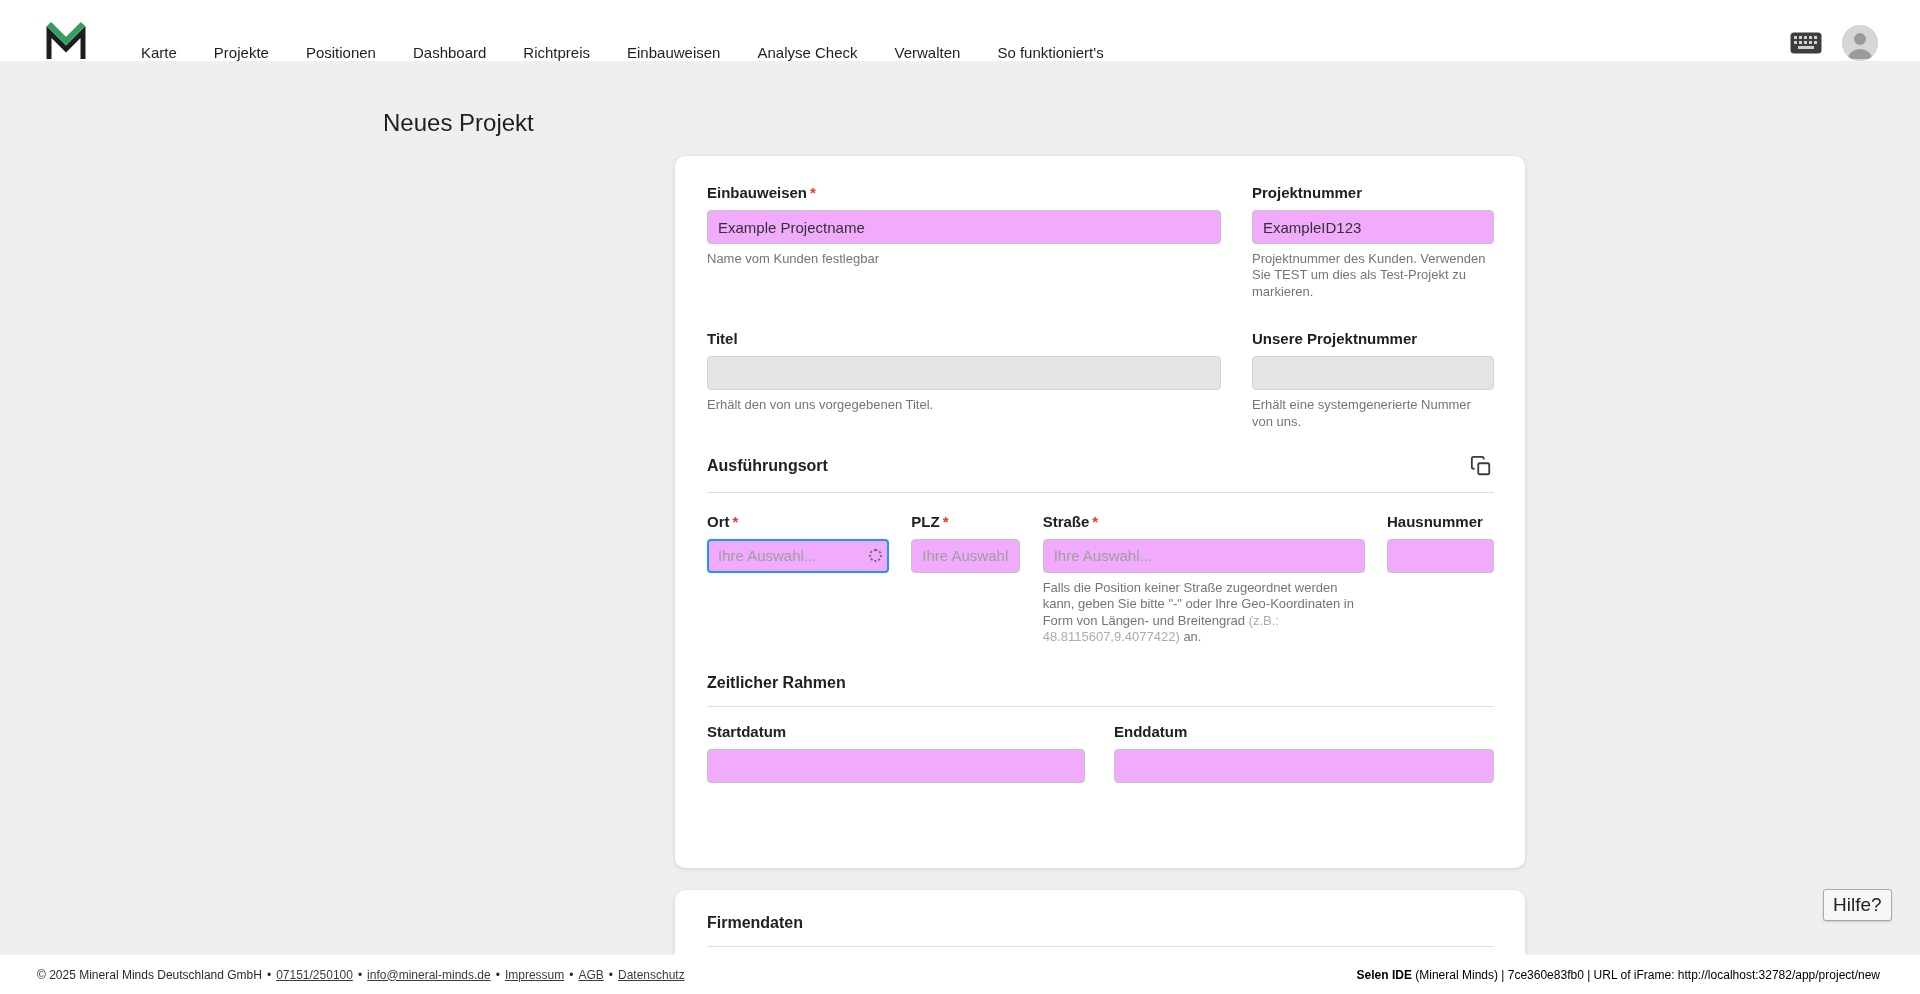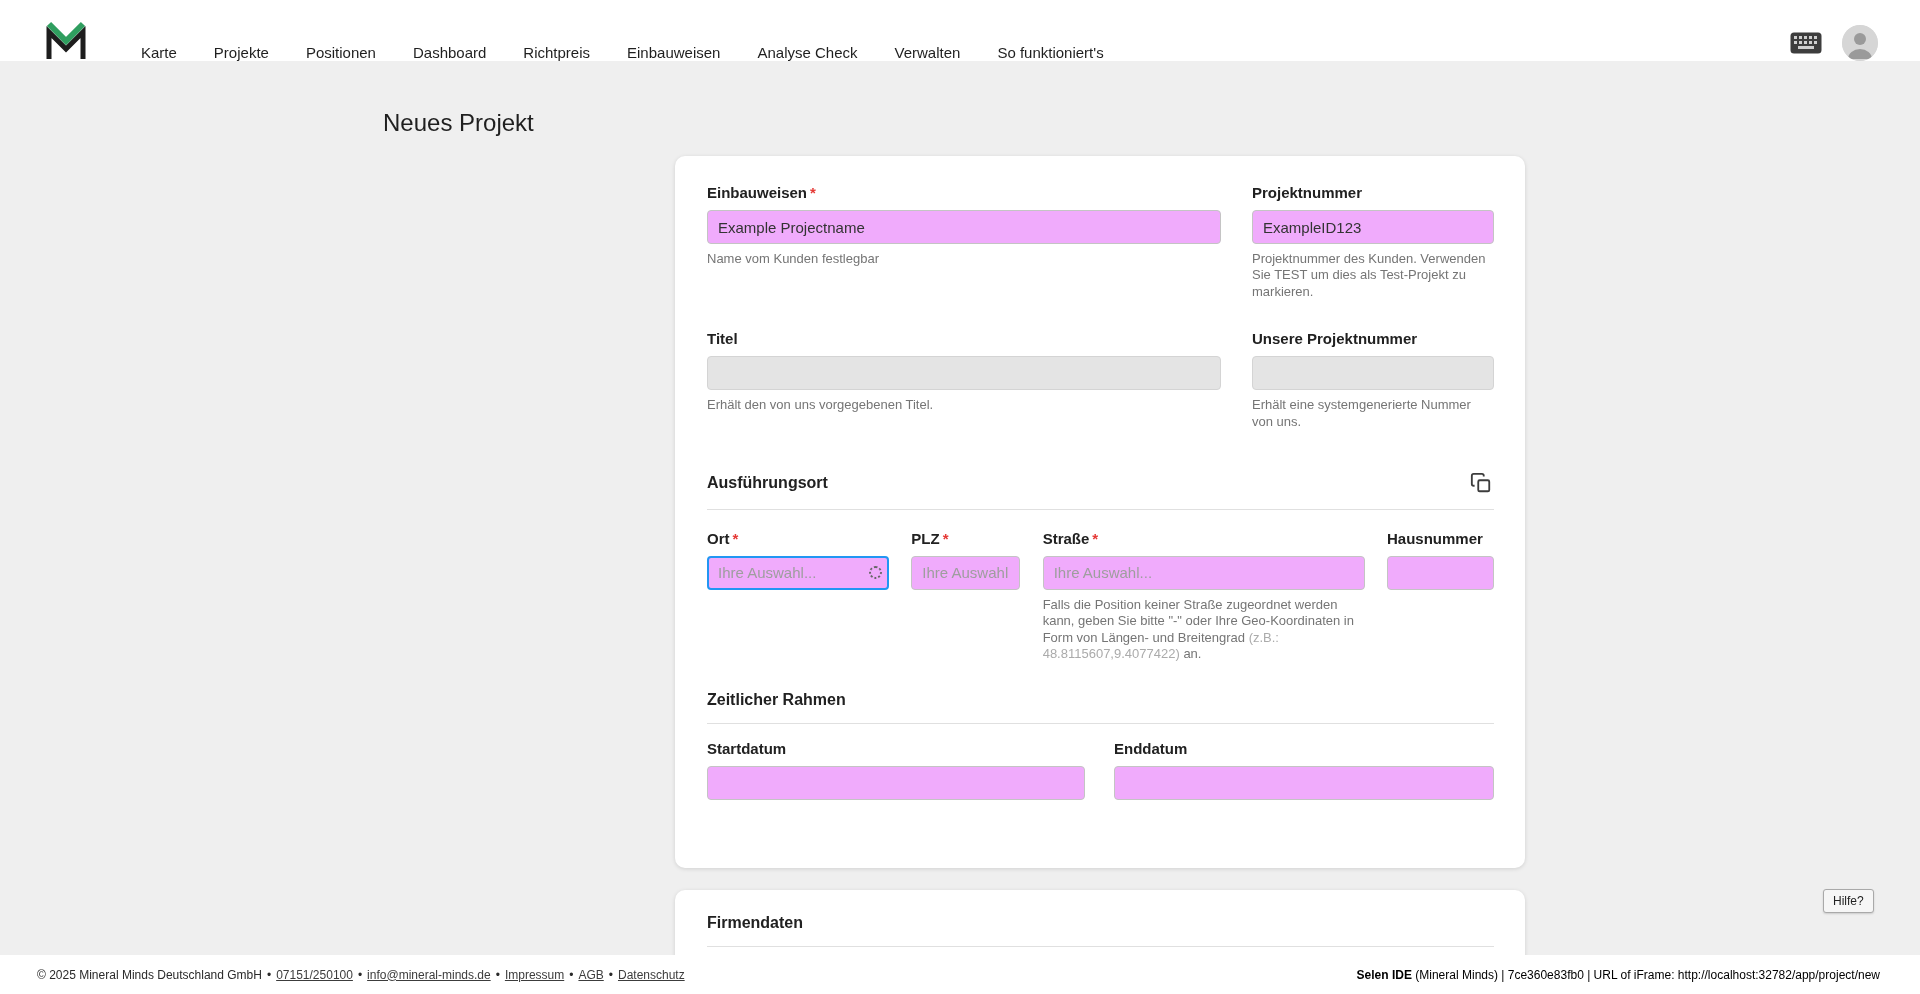"Titel" .mb-row2 { margin-bottom: 40px -> 23px }
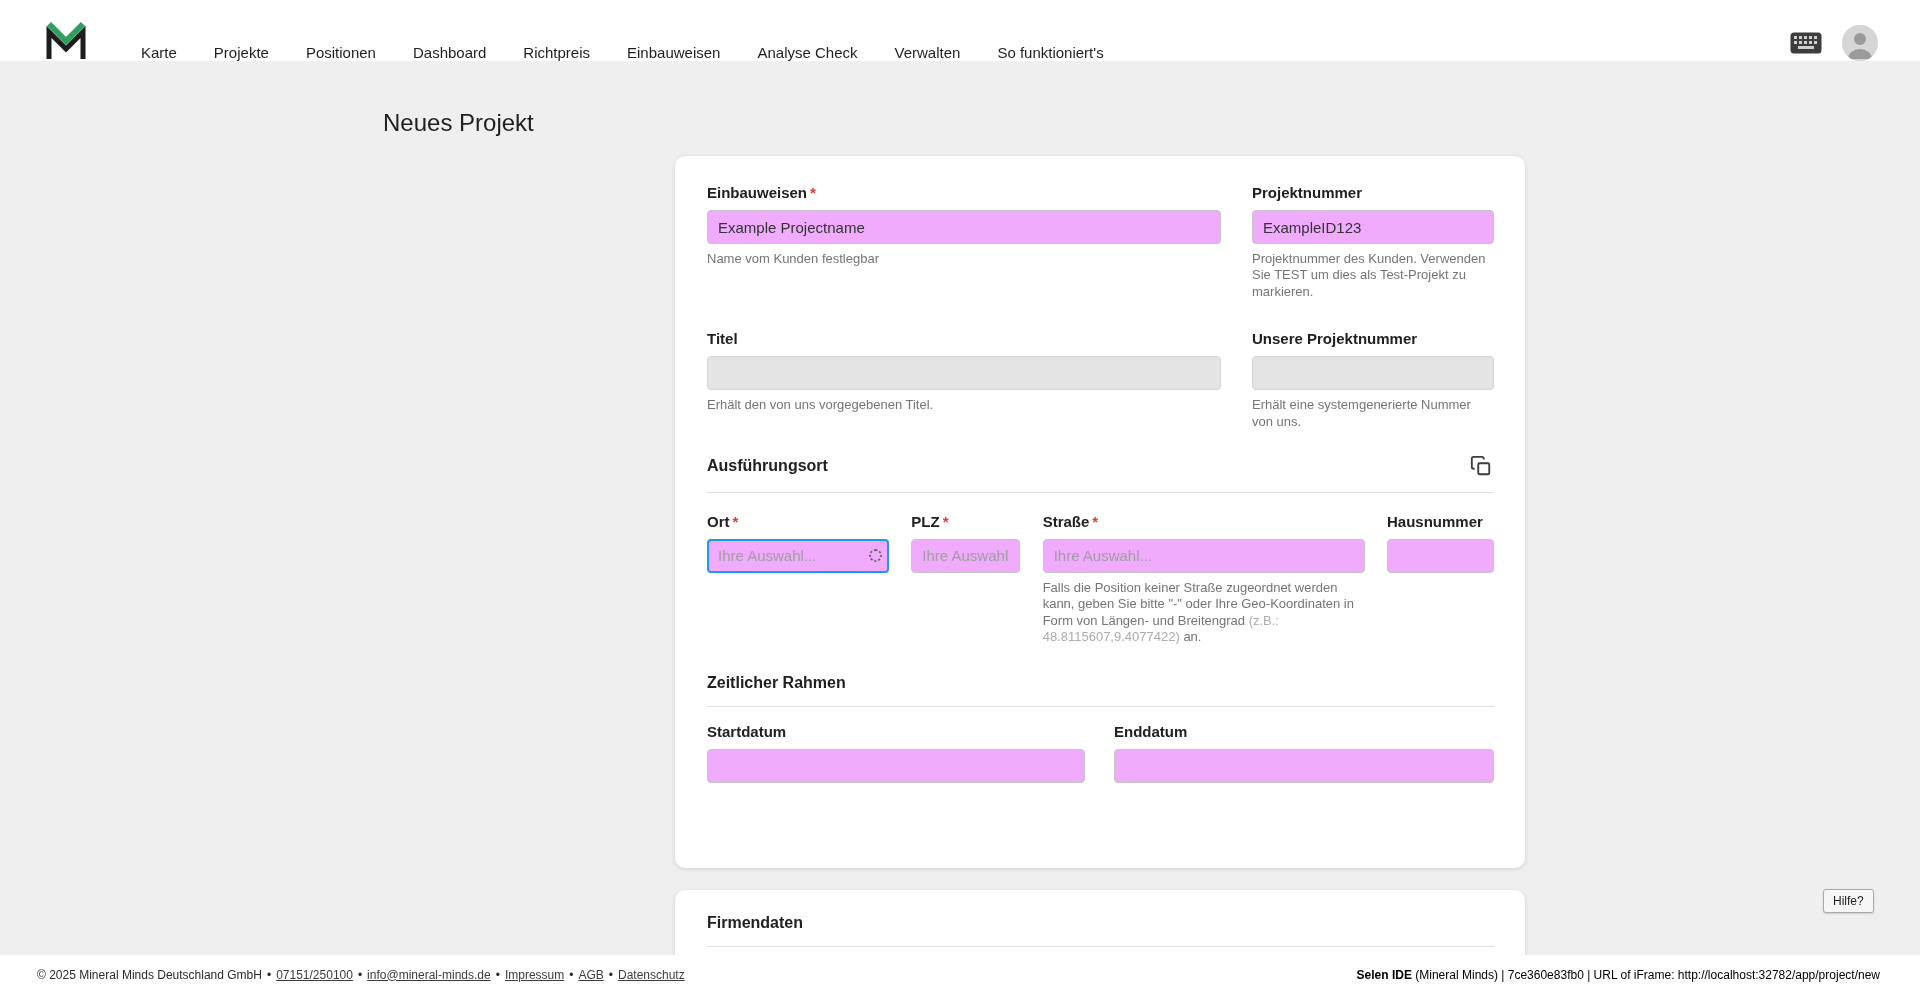"Hilfe?" .help-btn { font-size: 12px -> 19px }
